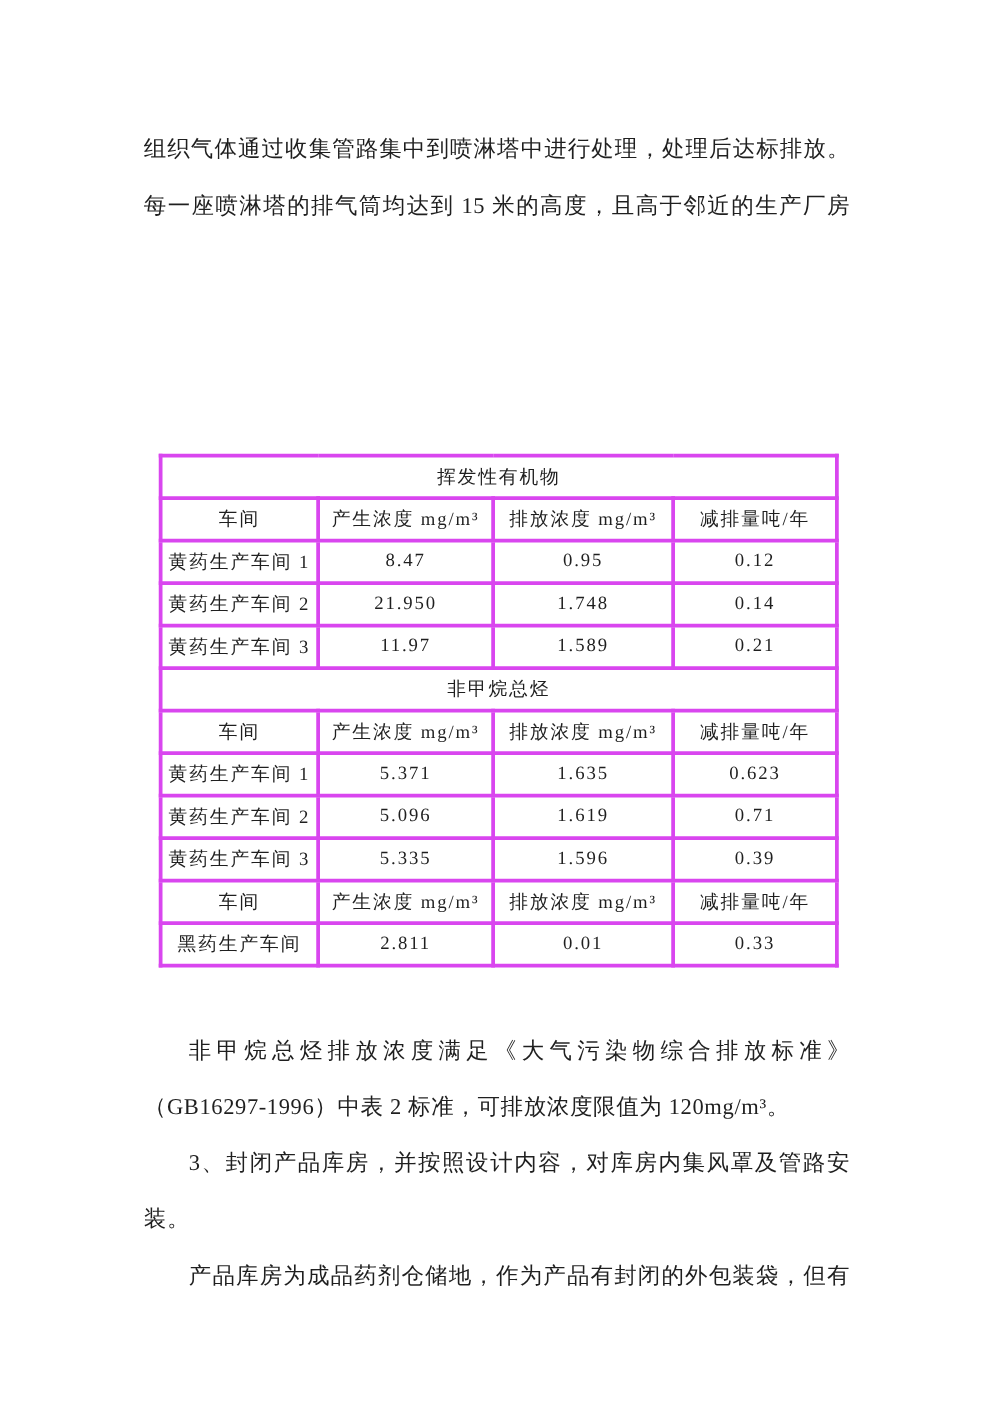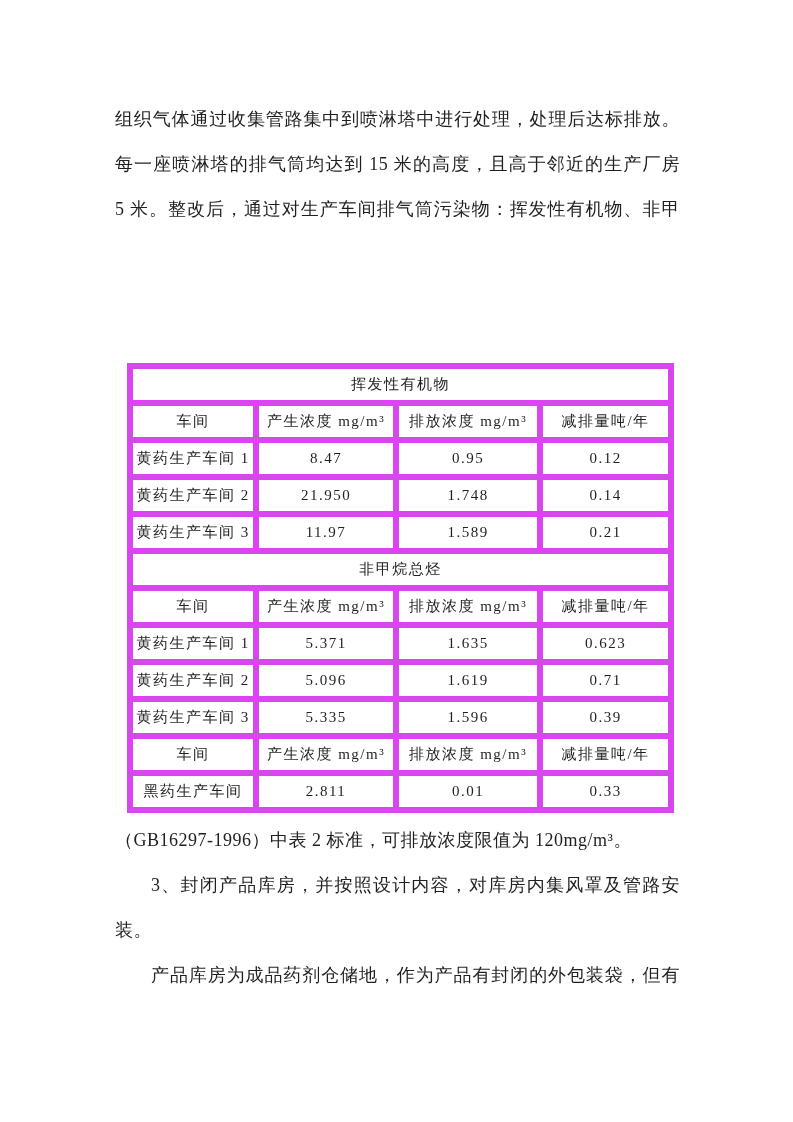"5 米。整改后，通过对生产车间排气筒污染物：挥发性有机物、非甲" div.line { html: <div>5 米。整改后，通过对生产车间排气筒污染物：挥发性有机物、非甲</div> -> none }
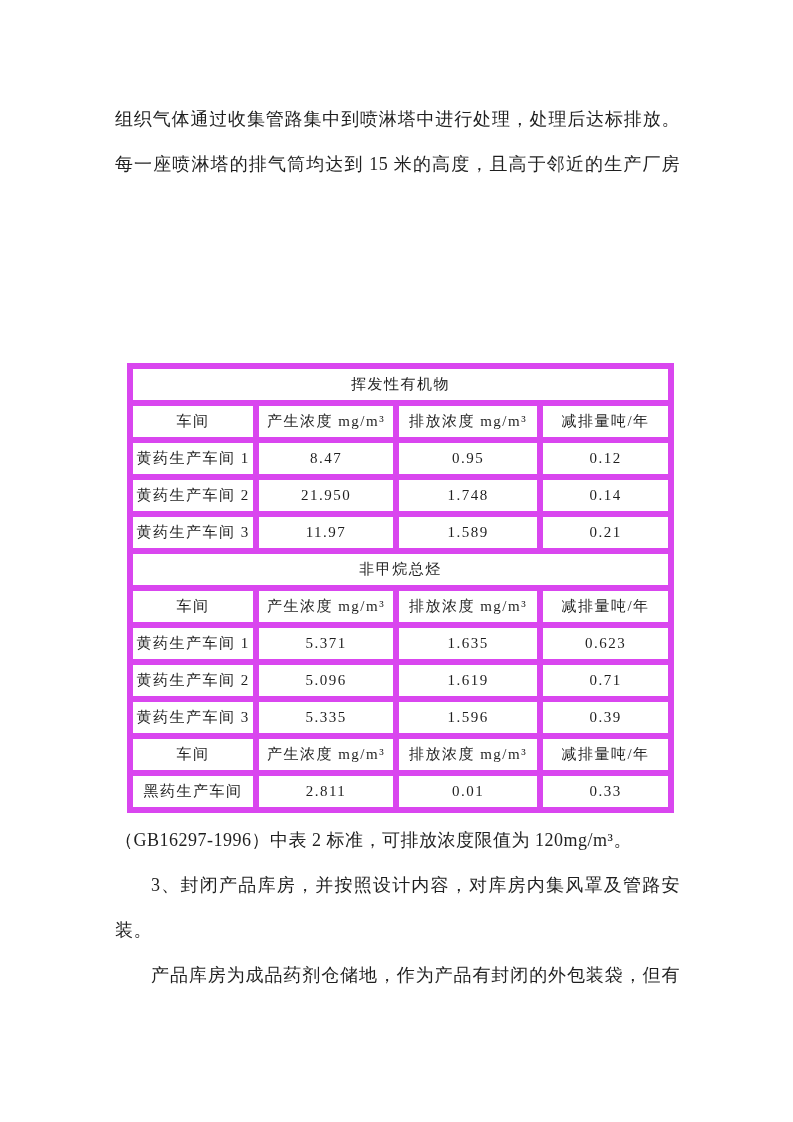"挥发性有机物" table.emissions td { border: 6px solid #d946ef -> 3px solid #d946ef }
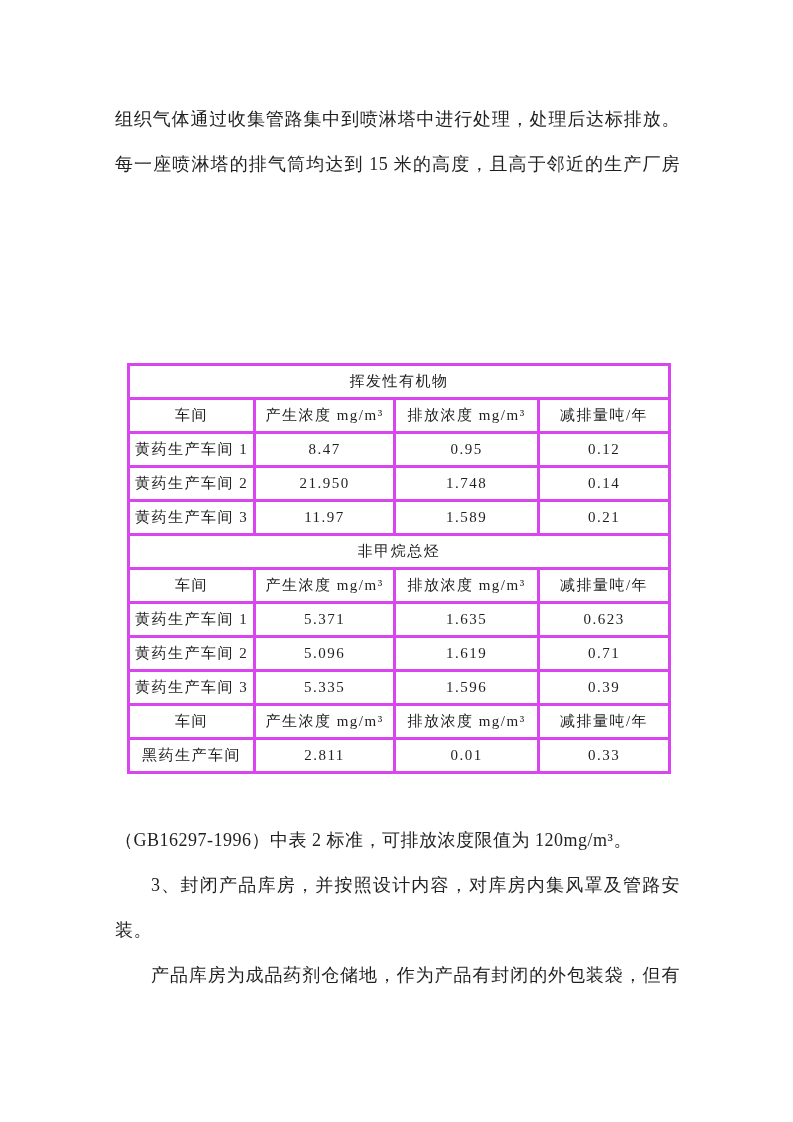"非甲烷总烃排放浓度满足《大气污染物综合排放标准》" div.line { html: none -> <div>非甲烷总烃排放浓度满足《大气污染物综合排放标准》</div> }
